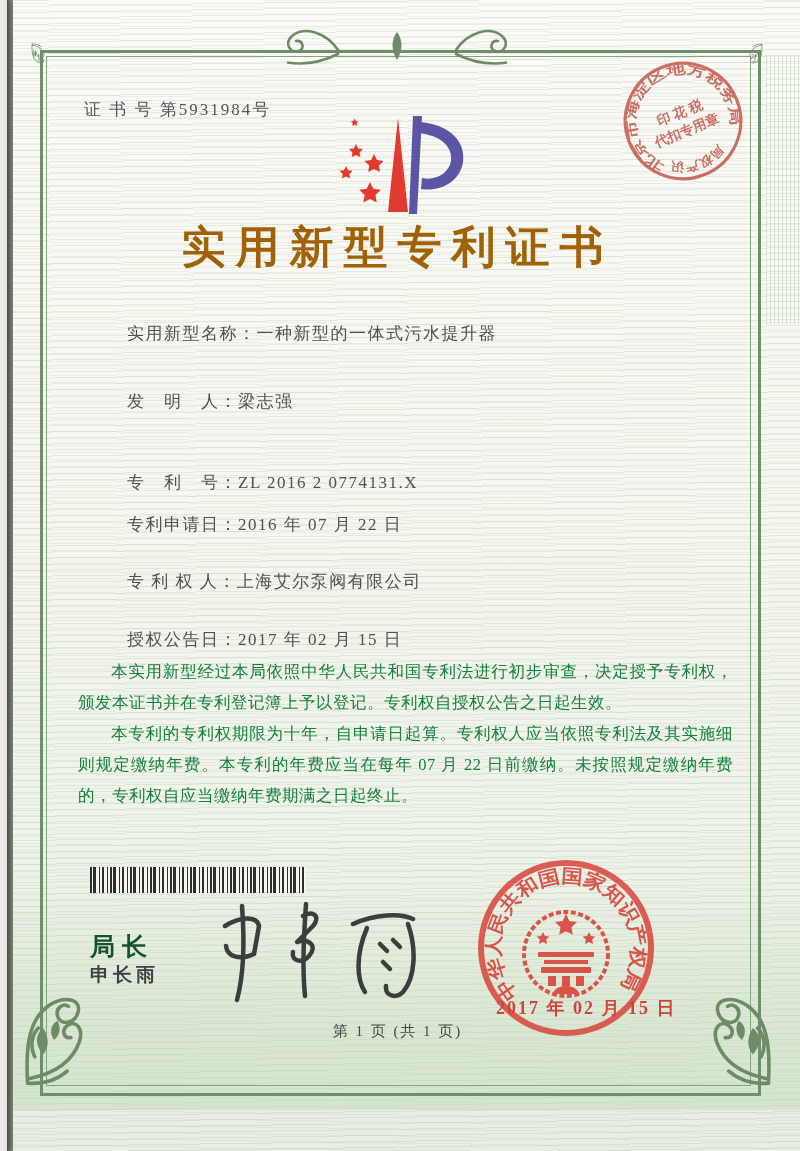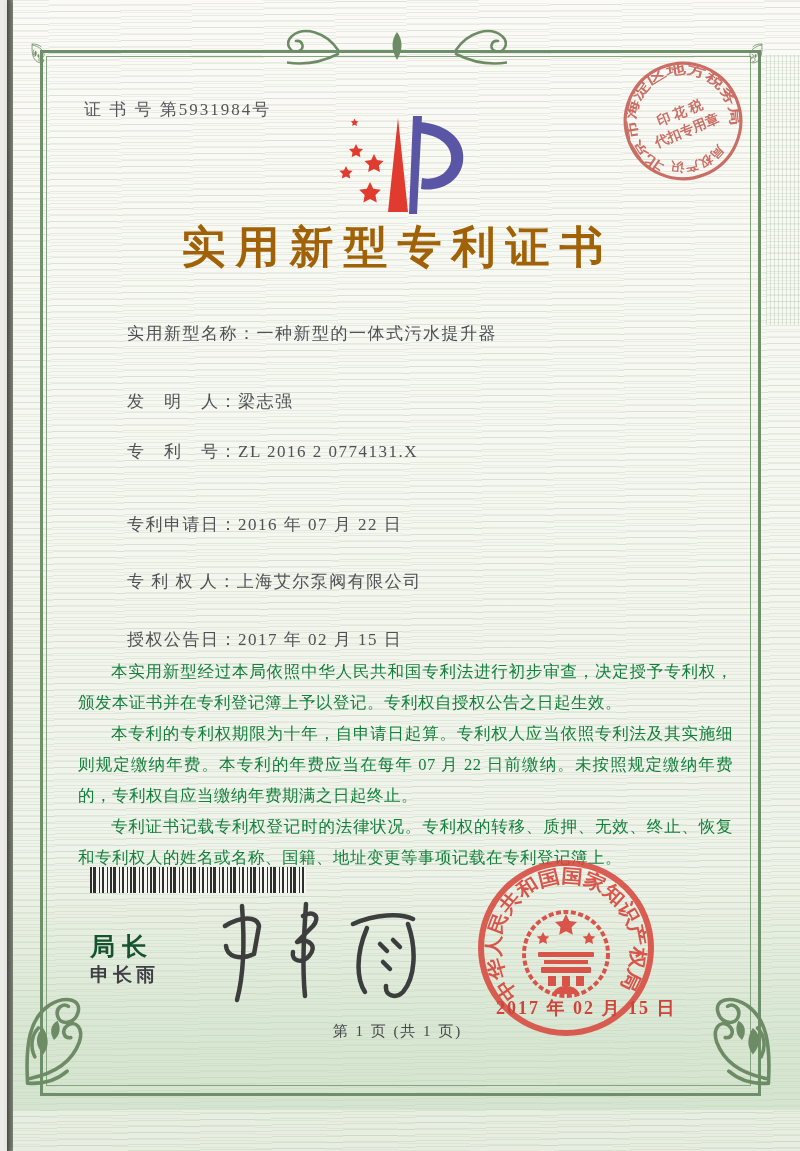"专 利 号：ZL 2016 2" .f2 { top: 440px -> 471px }
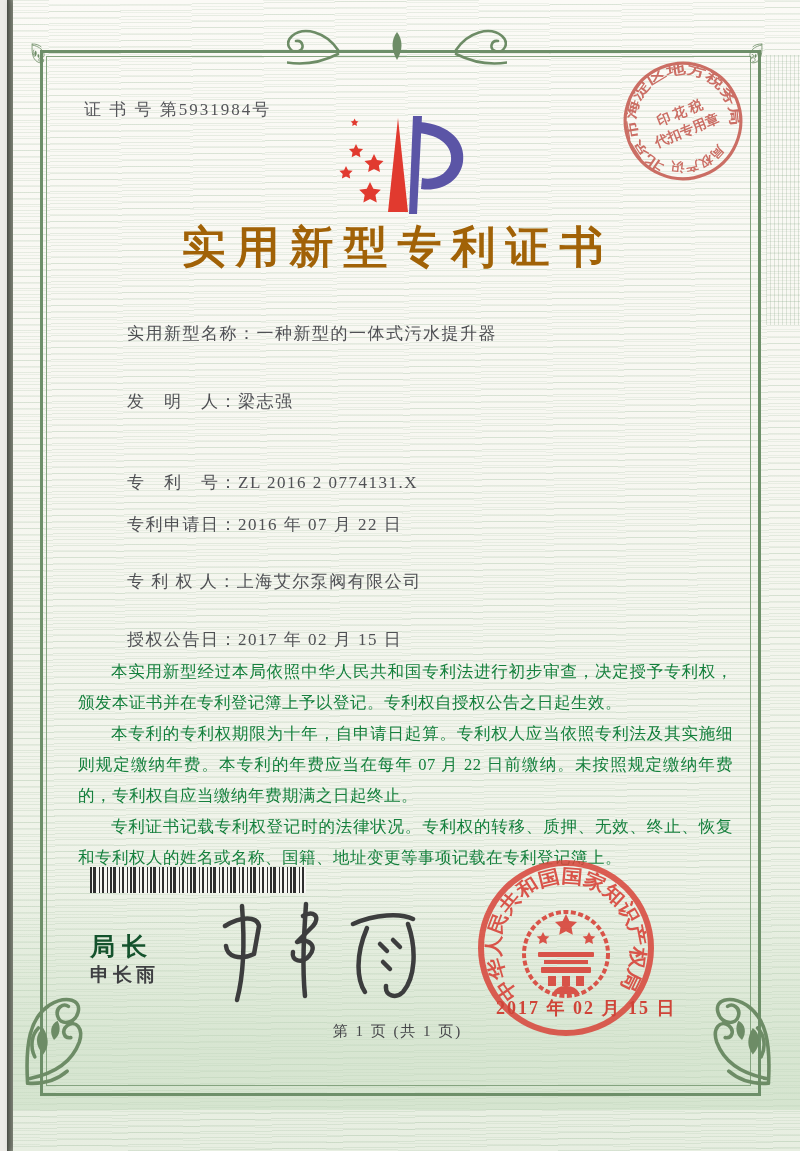"专利证书记载专利权登记时的法律状况。专利权的转移、质押、无效、终止、恢复和专利权" p { html: <p>专利证书记载专利权登记时的法律状况。专利权的转移、质押、无效、终止、恢复和专利权人的姓名或名称、国籍、地址变更等事项记载在专利登记簿上。</p> -> none }
